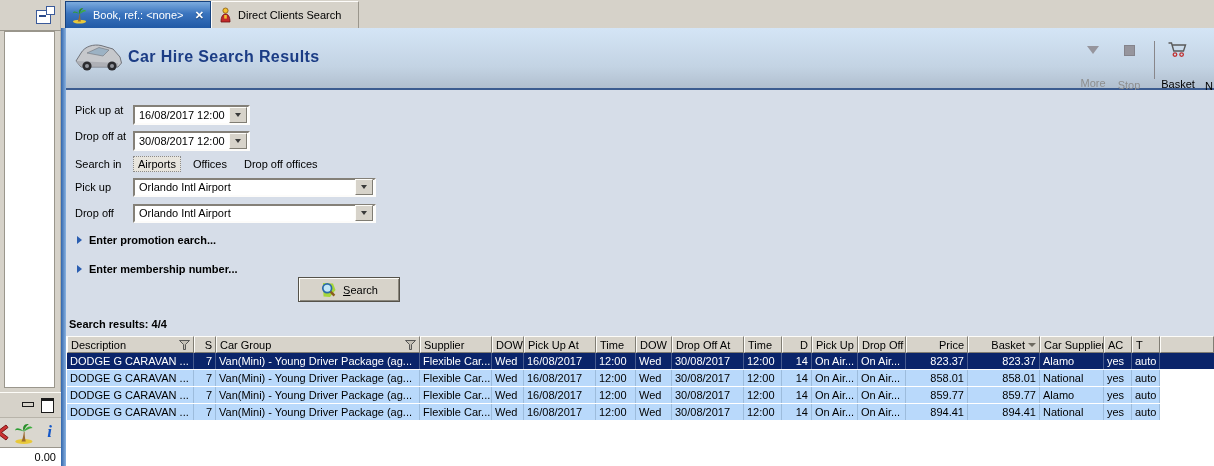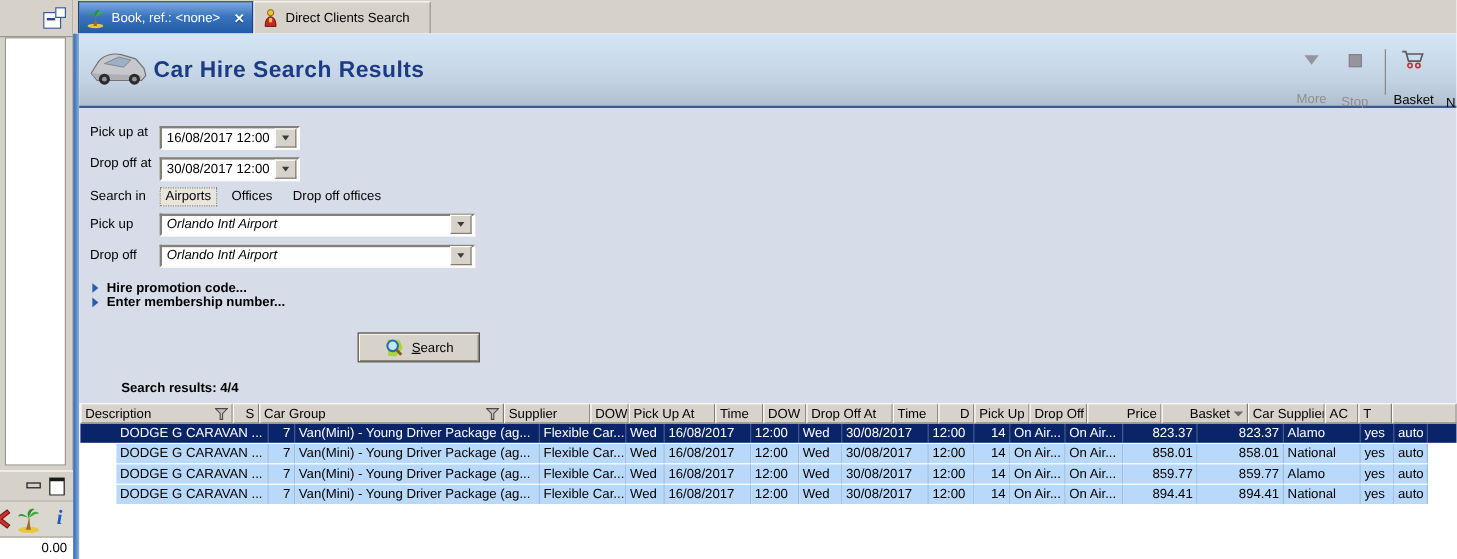"Car Hire Search Results" .page-title { font-size: 19px -> 16px }
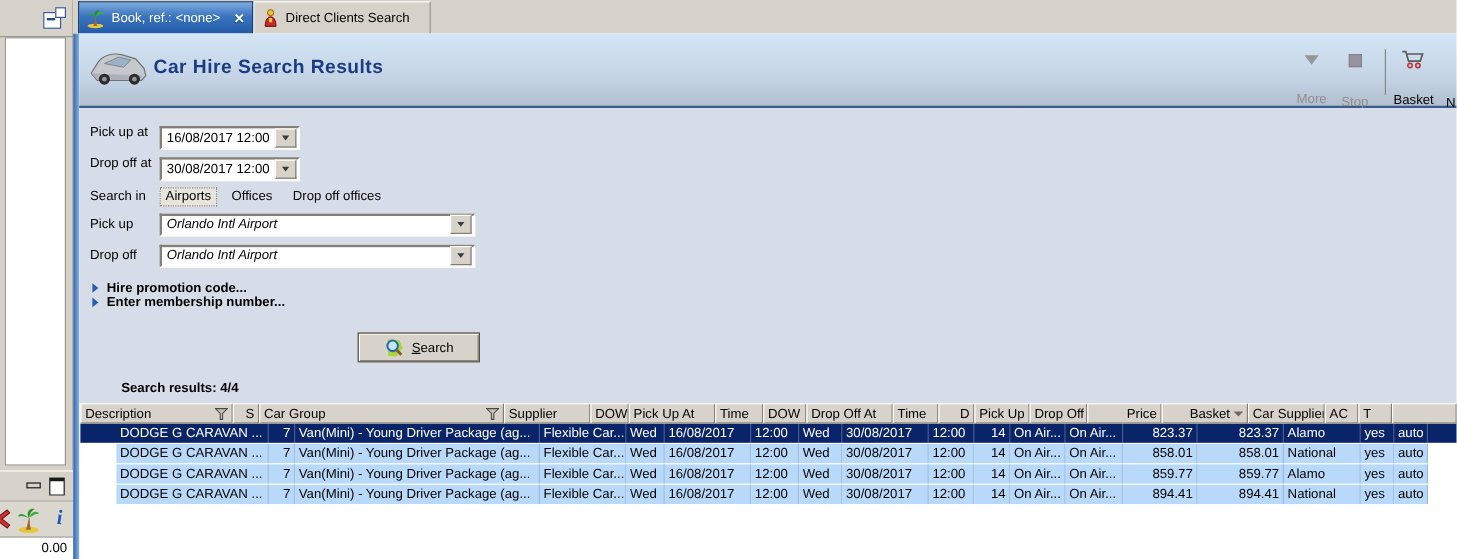"Orlando Intl Airport" .combo-loc { font-style: italic -> none; width: 263px -> 243px }
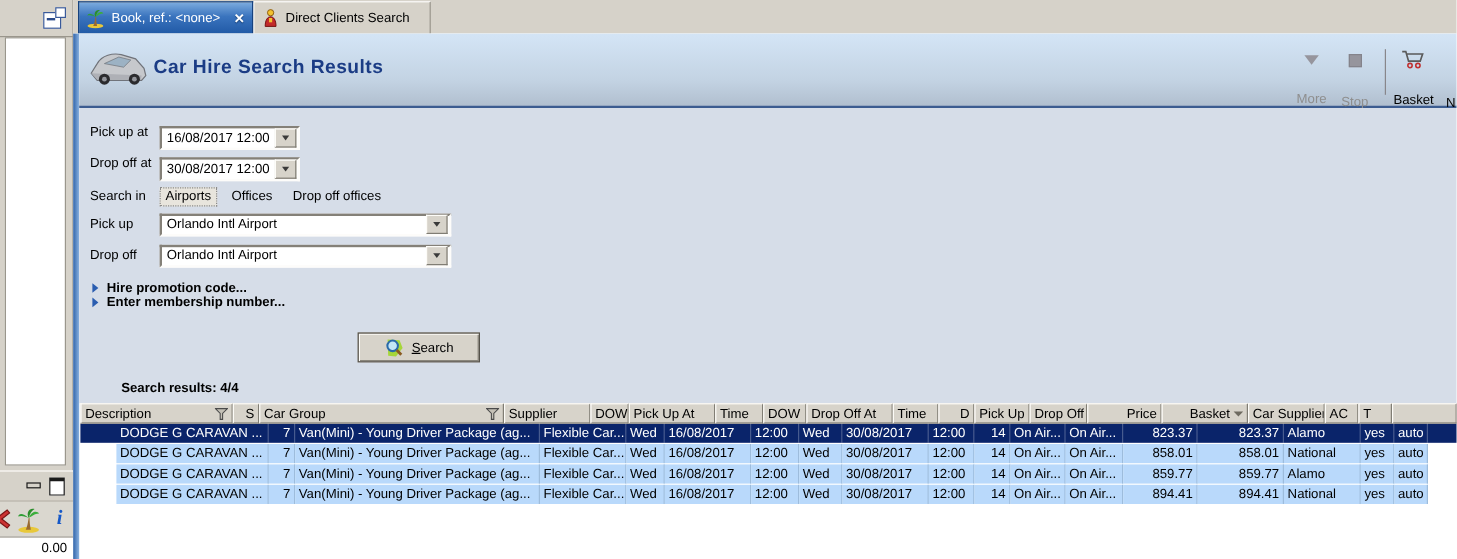"Hire promotion code..." span { text: Hire promotion code -> Enter promotion earch }
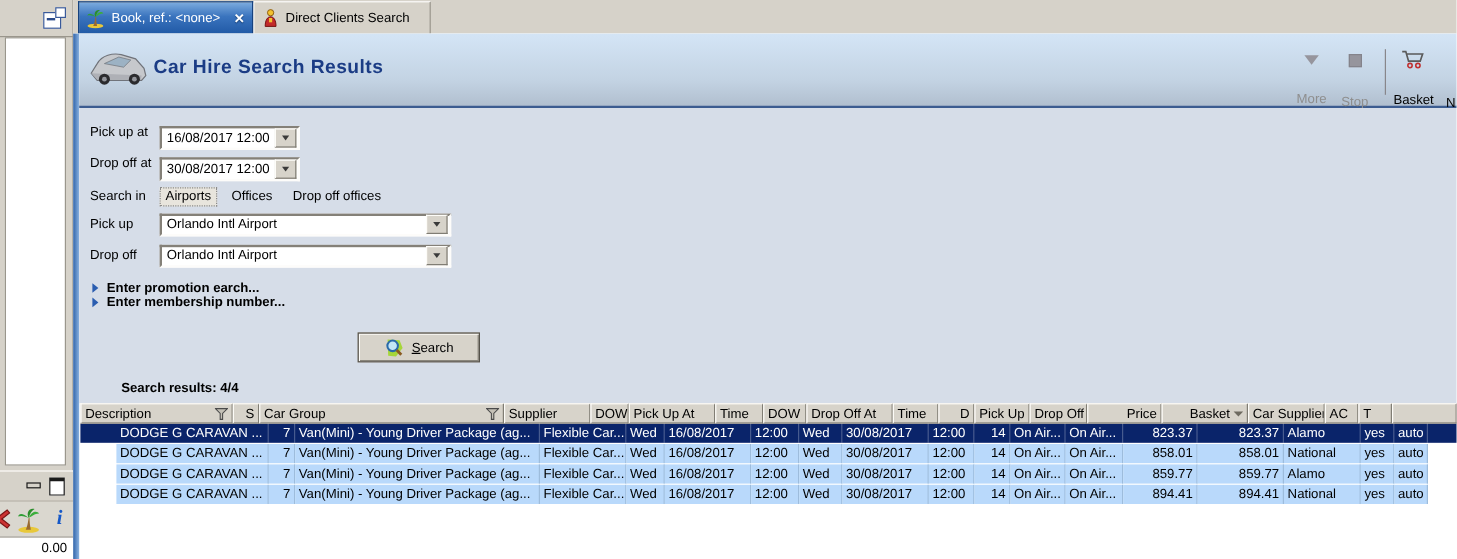"Enter membership number..." div.expander { top: 156px -> 173px }
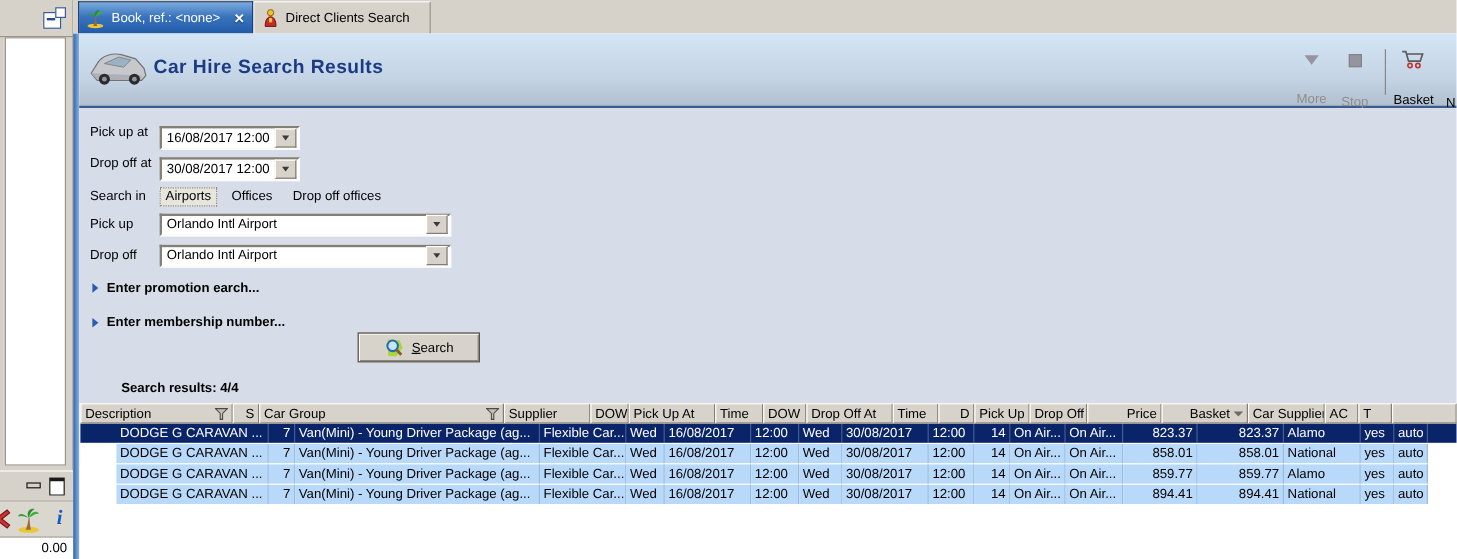"Search results: 4/4" .results-label { margin-left: 32px -> none }
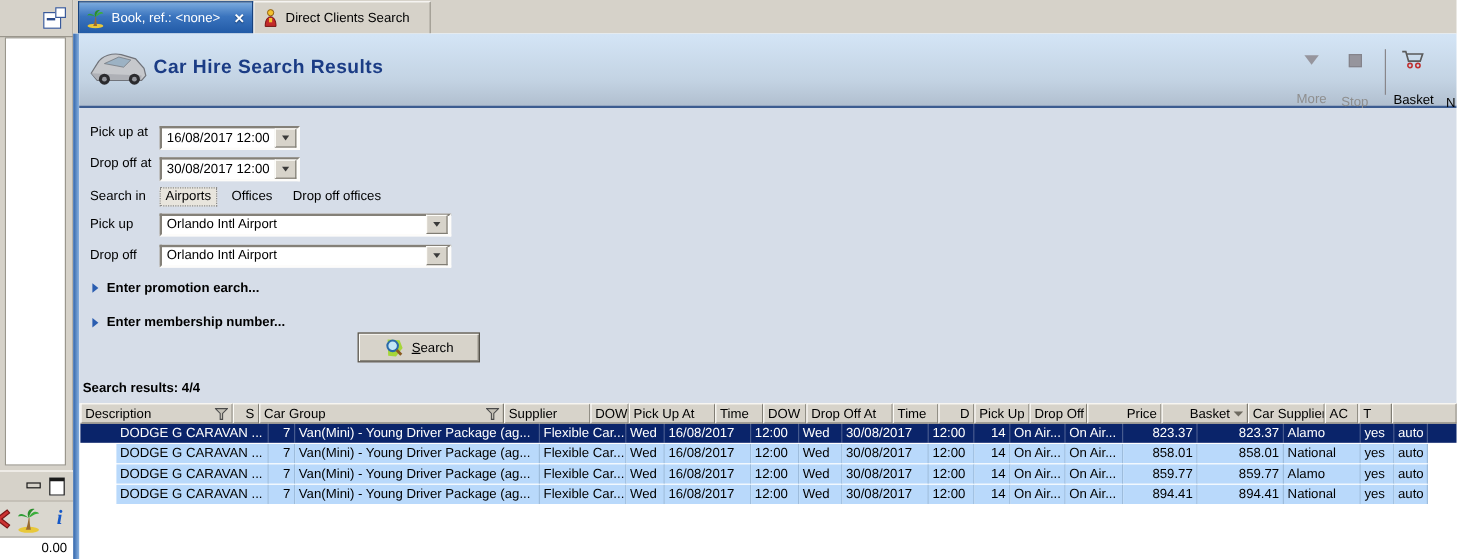"DODGE G CARAVAN ..." .grow { padding-left: 30px -> none }
